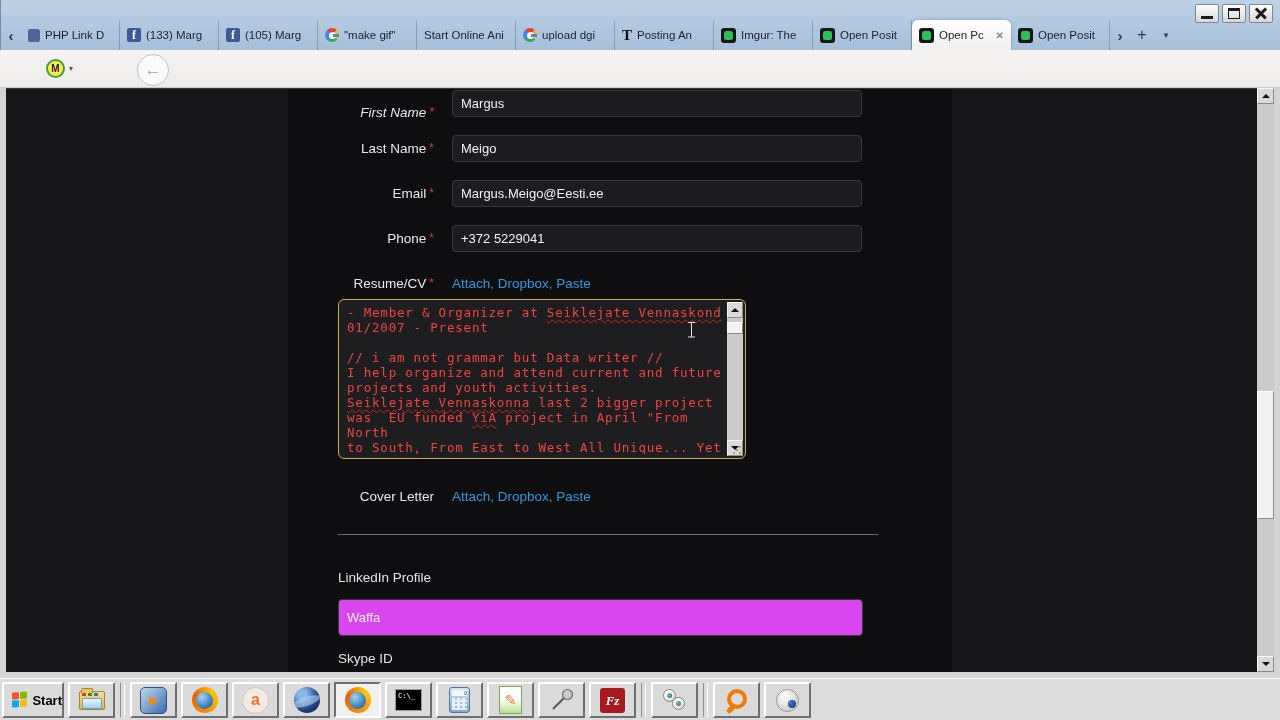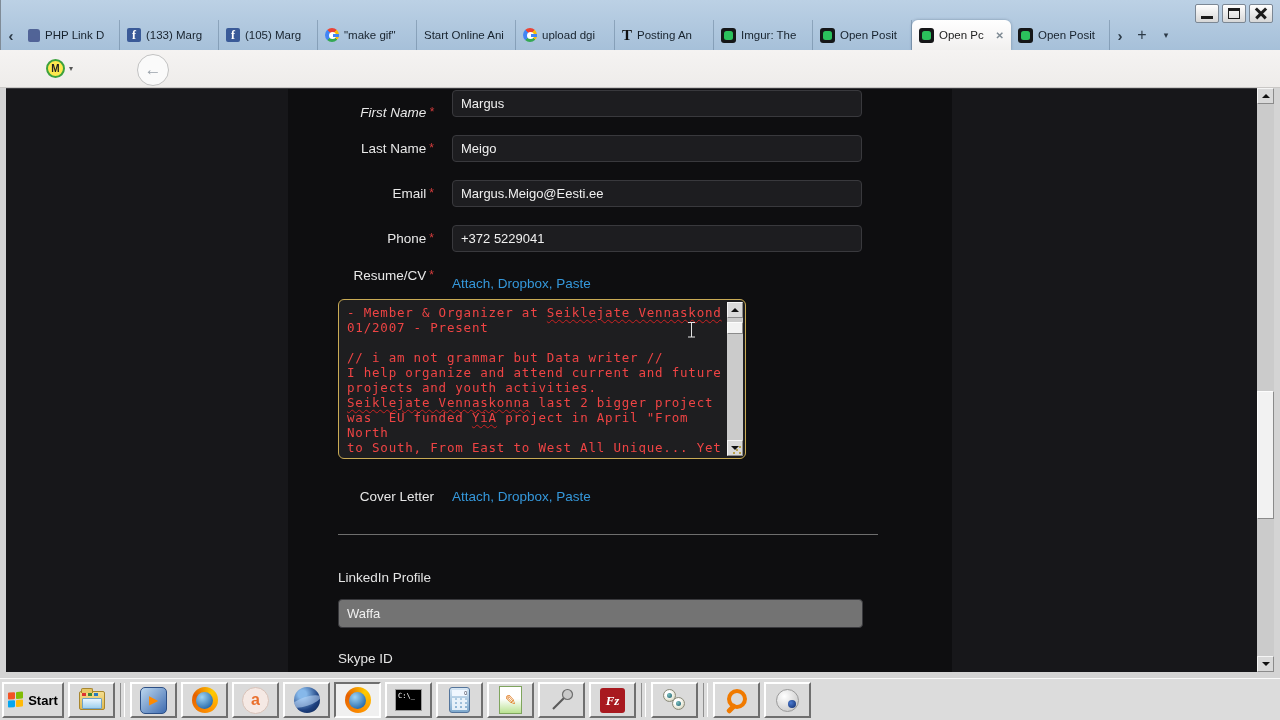"Resume/CV *" div.flabel { top: 179px -> 187px }
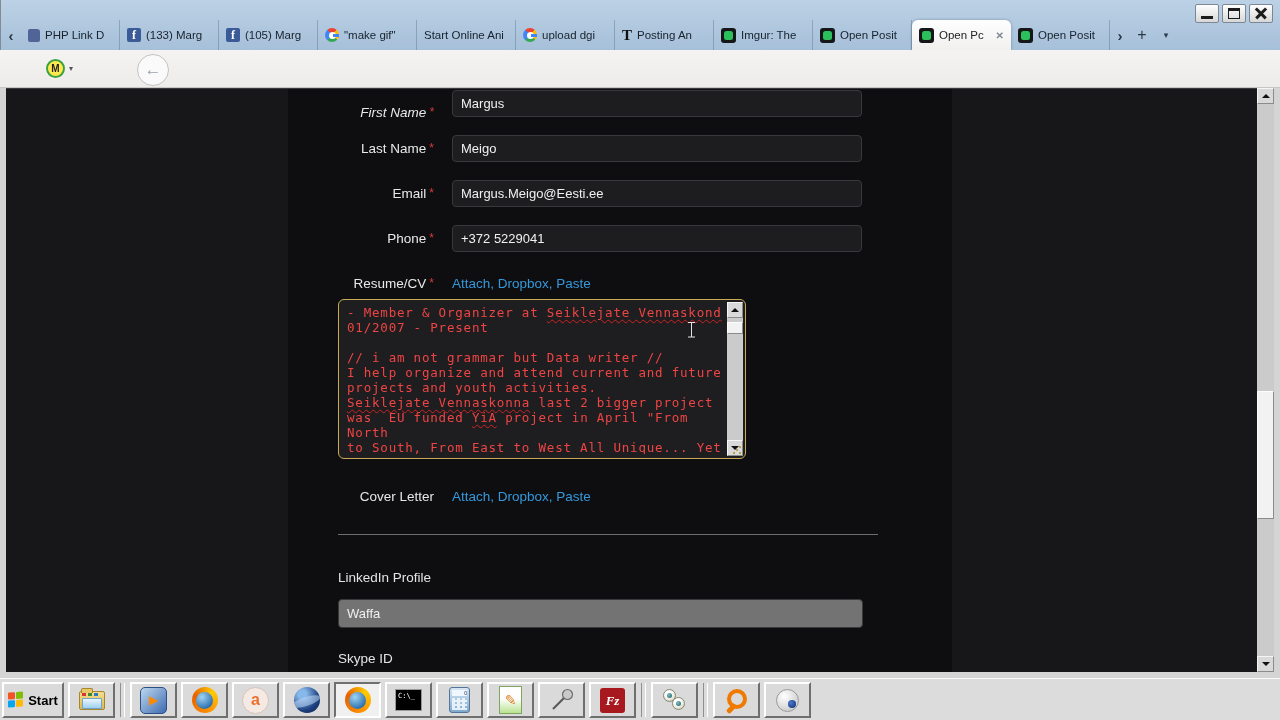"Waffa" .linput { background: #737373 -> #d946ef; height: 29px -> 37px }
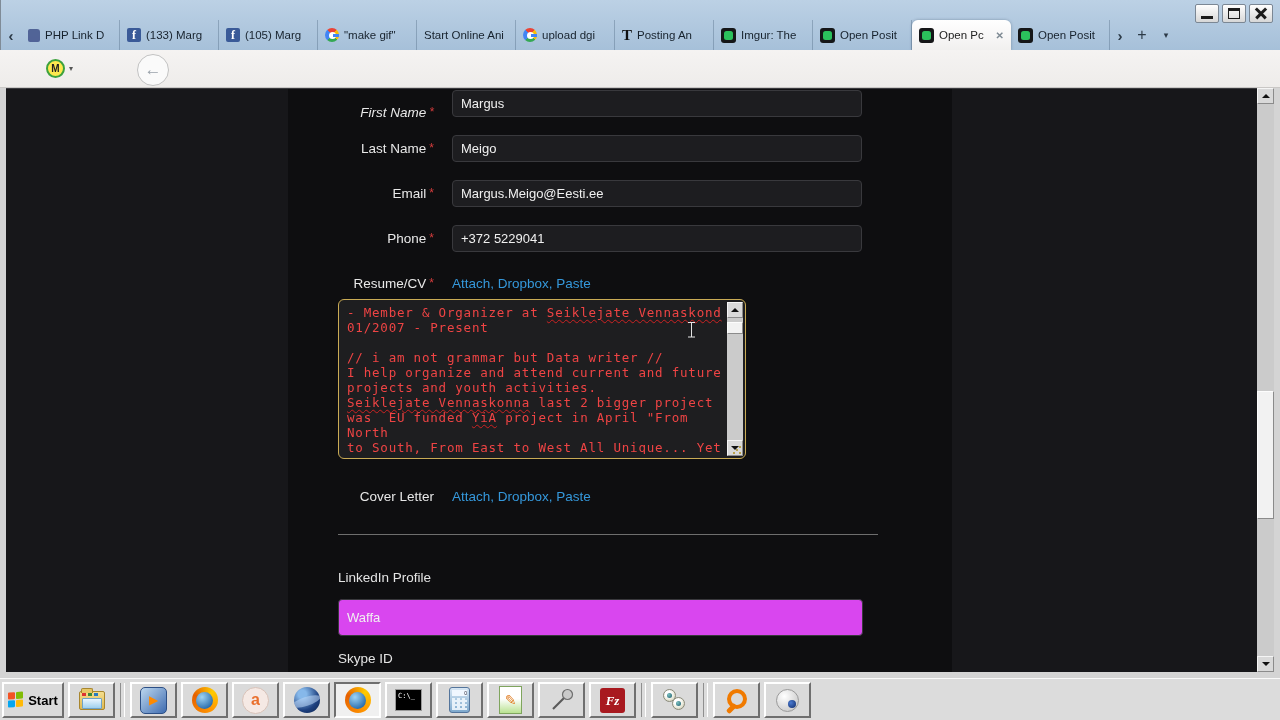"Start" .startbtn { justify-content: center -> flex-end }
